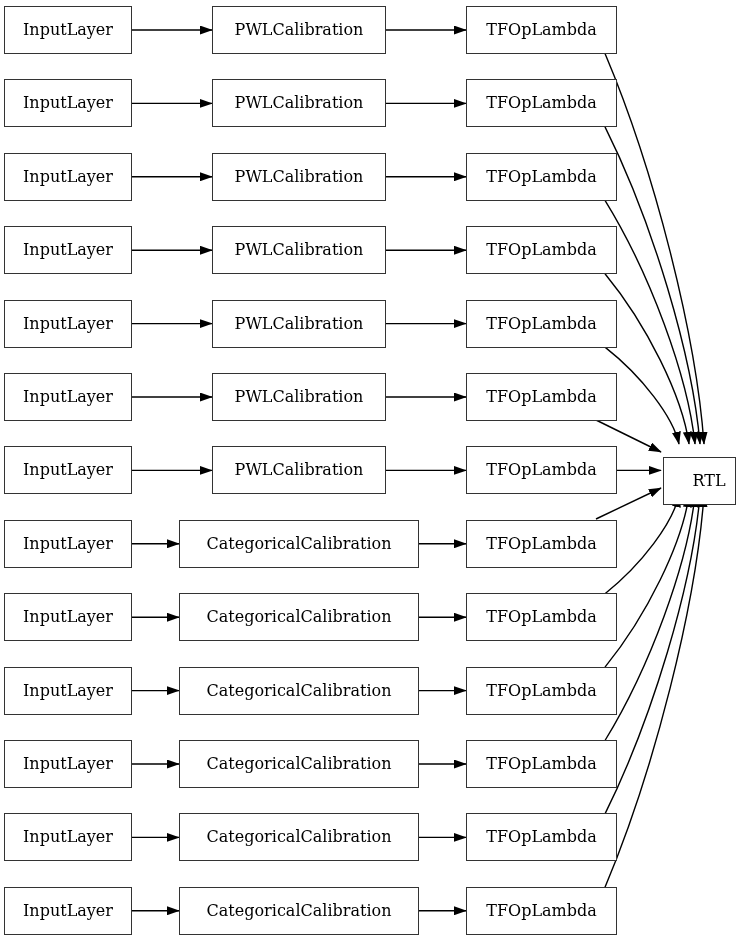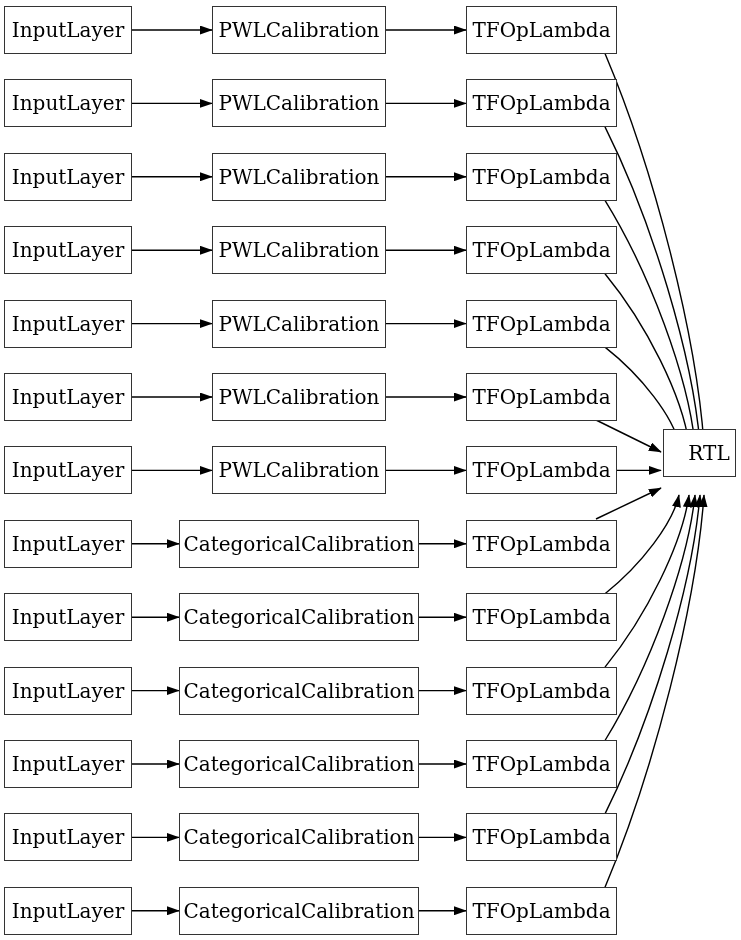"InputLayer" .node { font-size: 20px -> 16px }
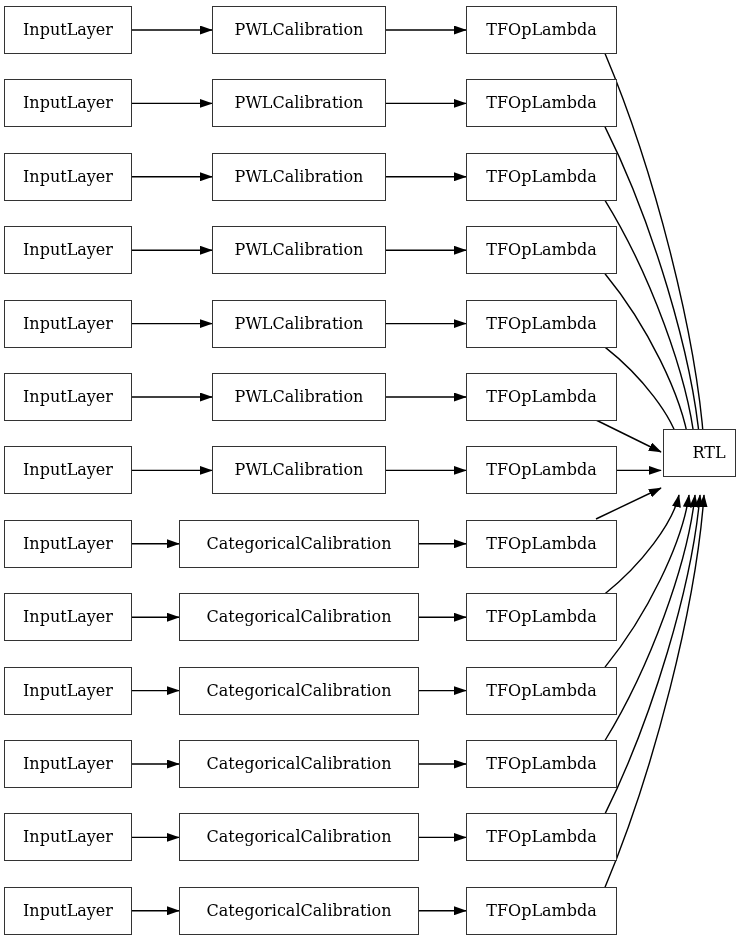"RTL" div.node { top: 429px -> 457px }
